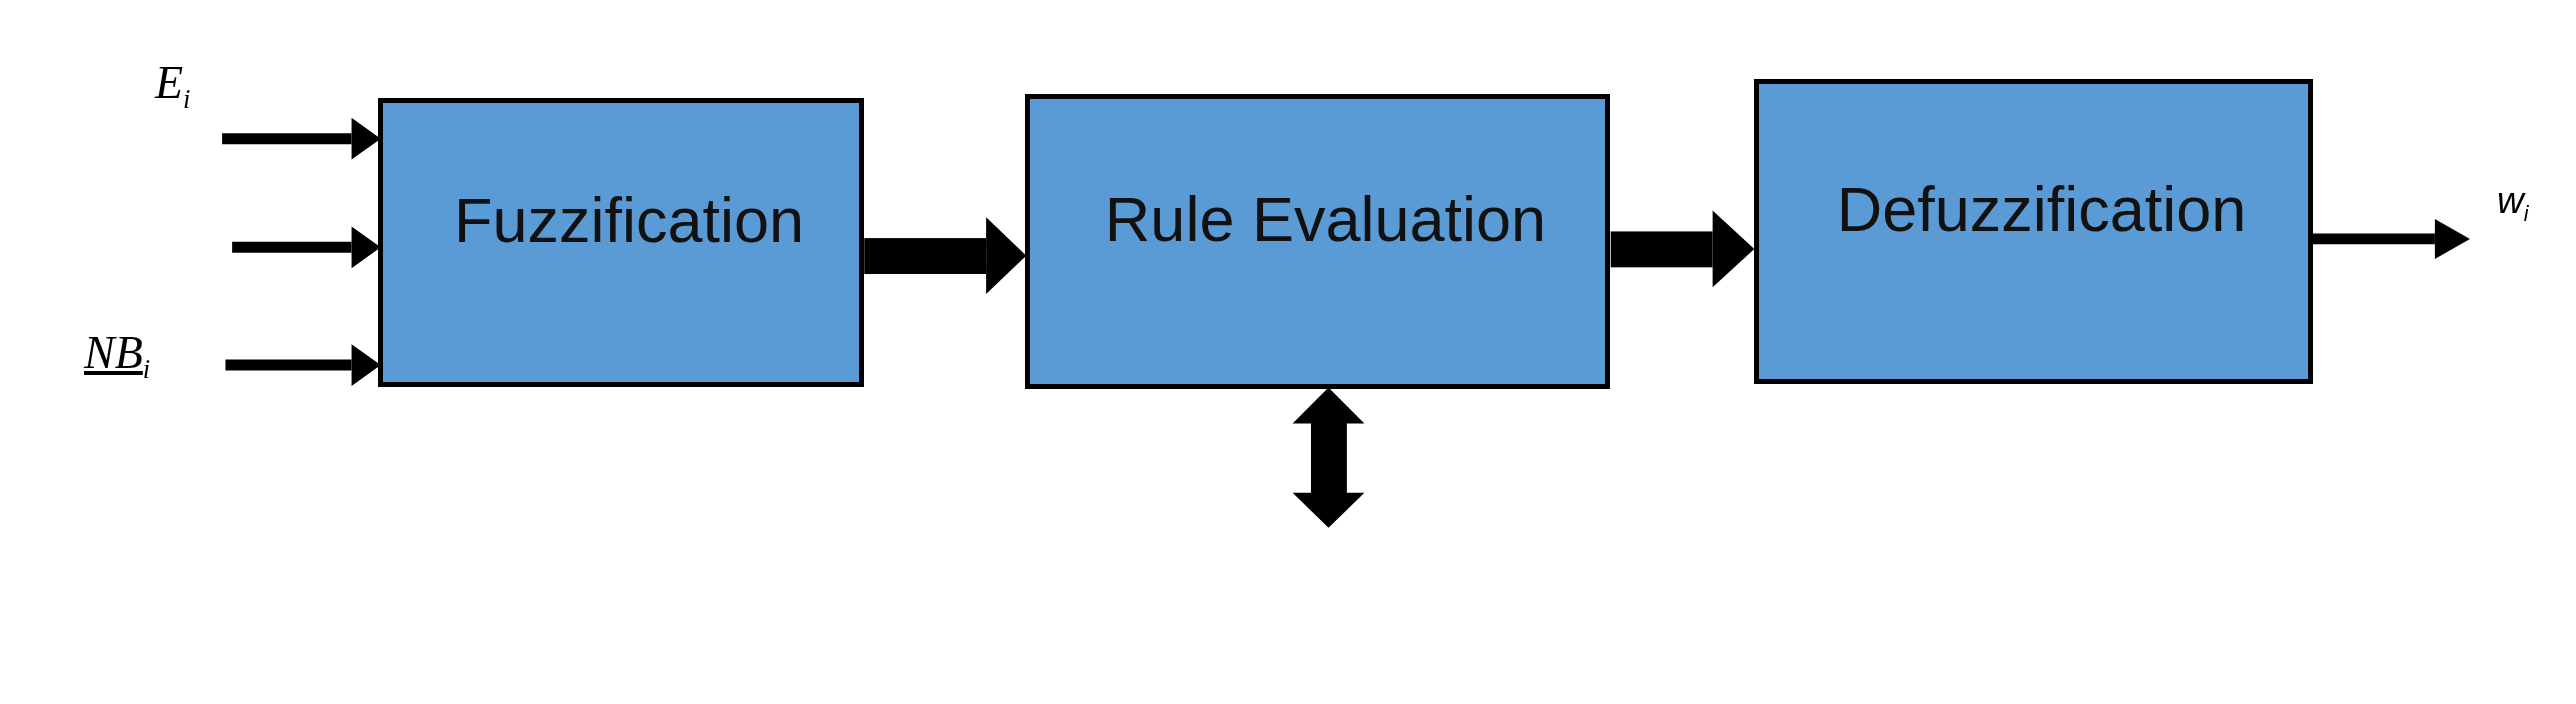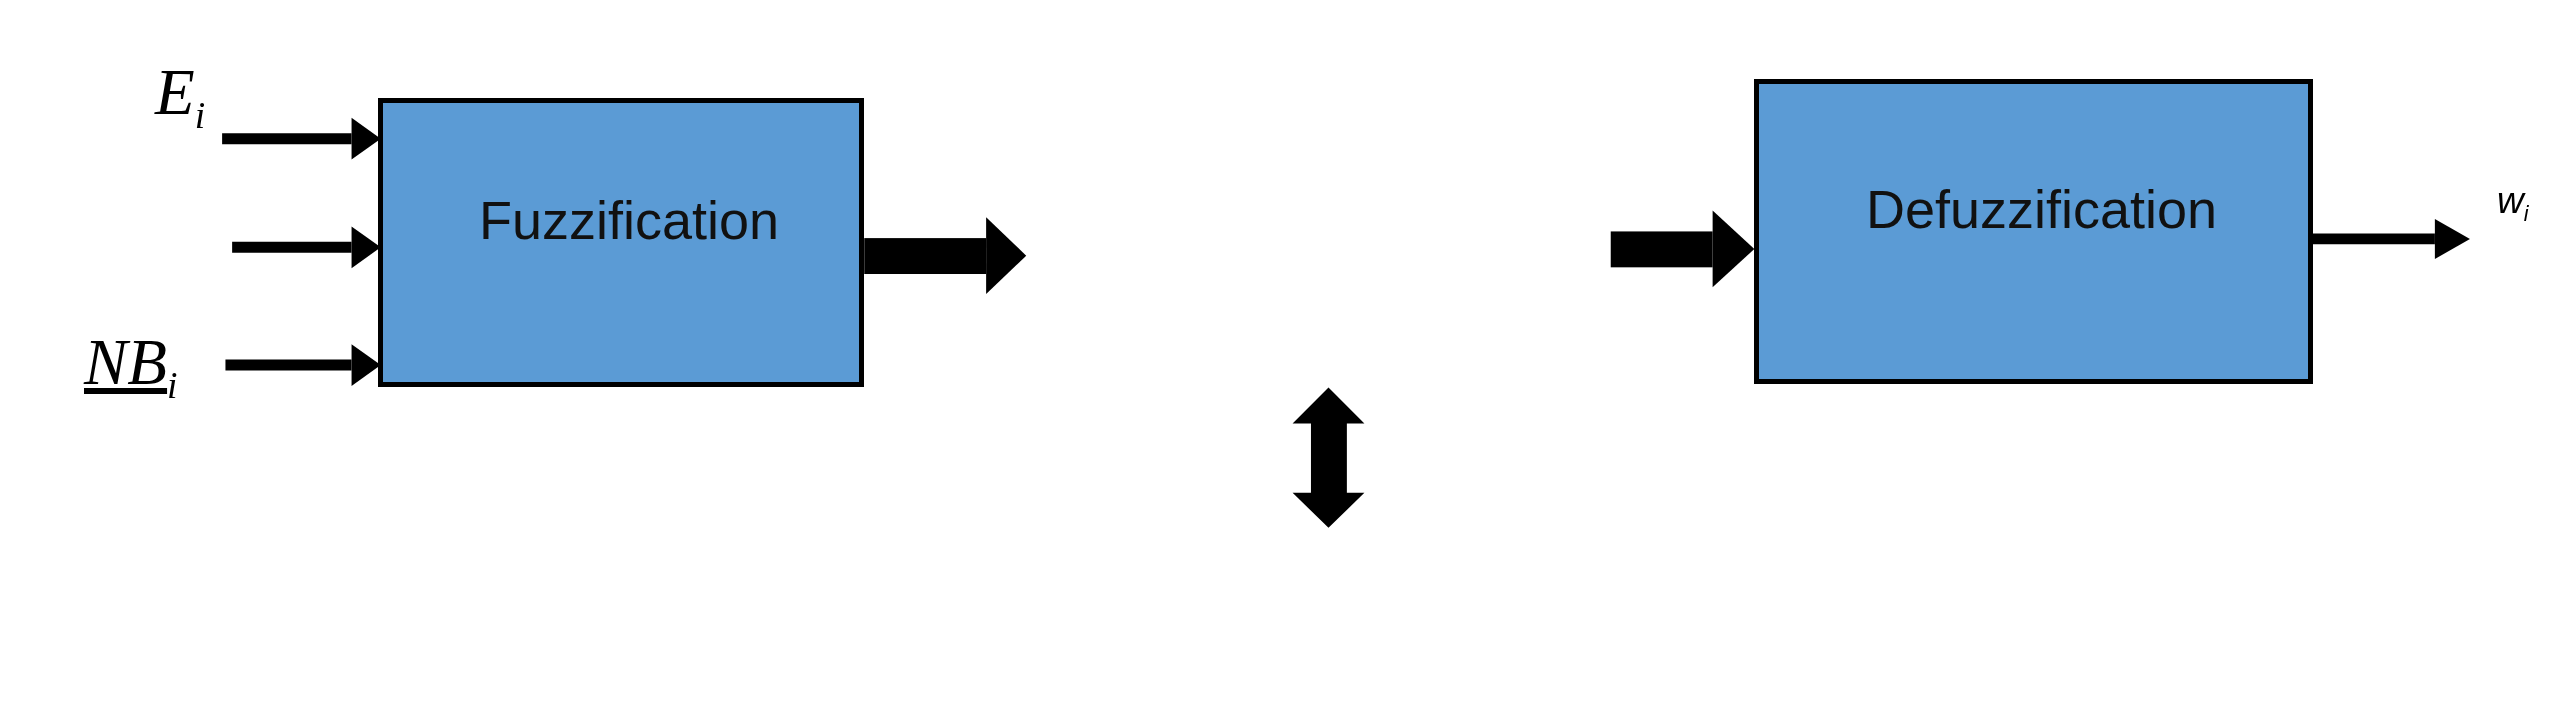"Ei" .io-label { font-size: 65px -> 46px }
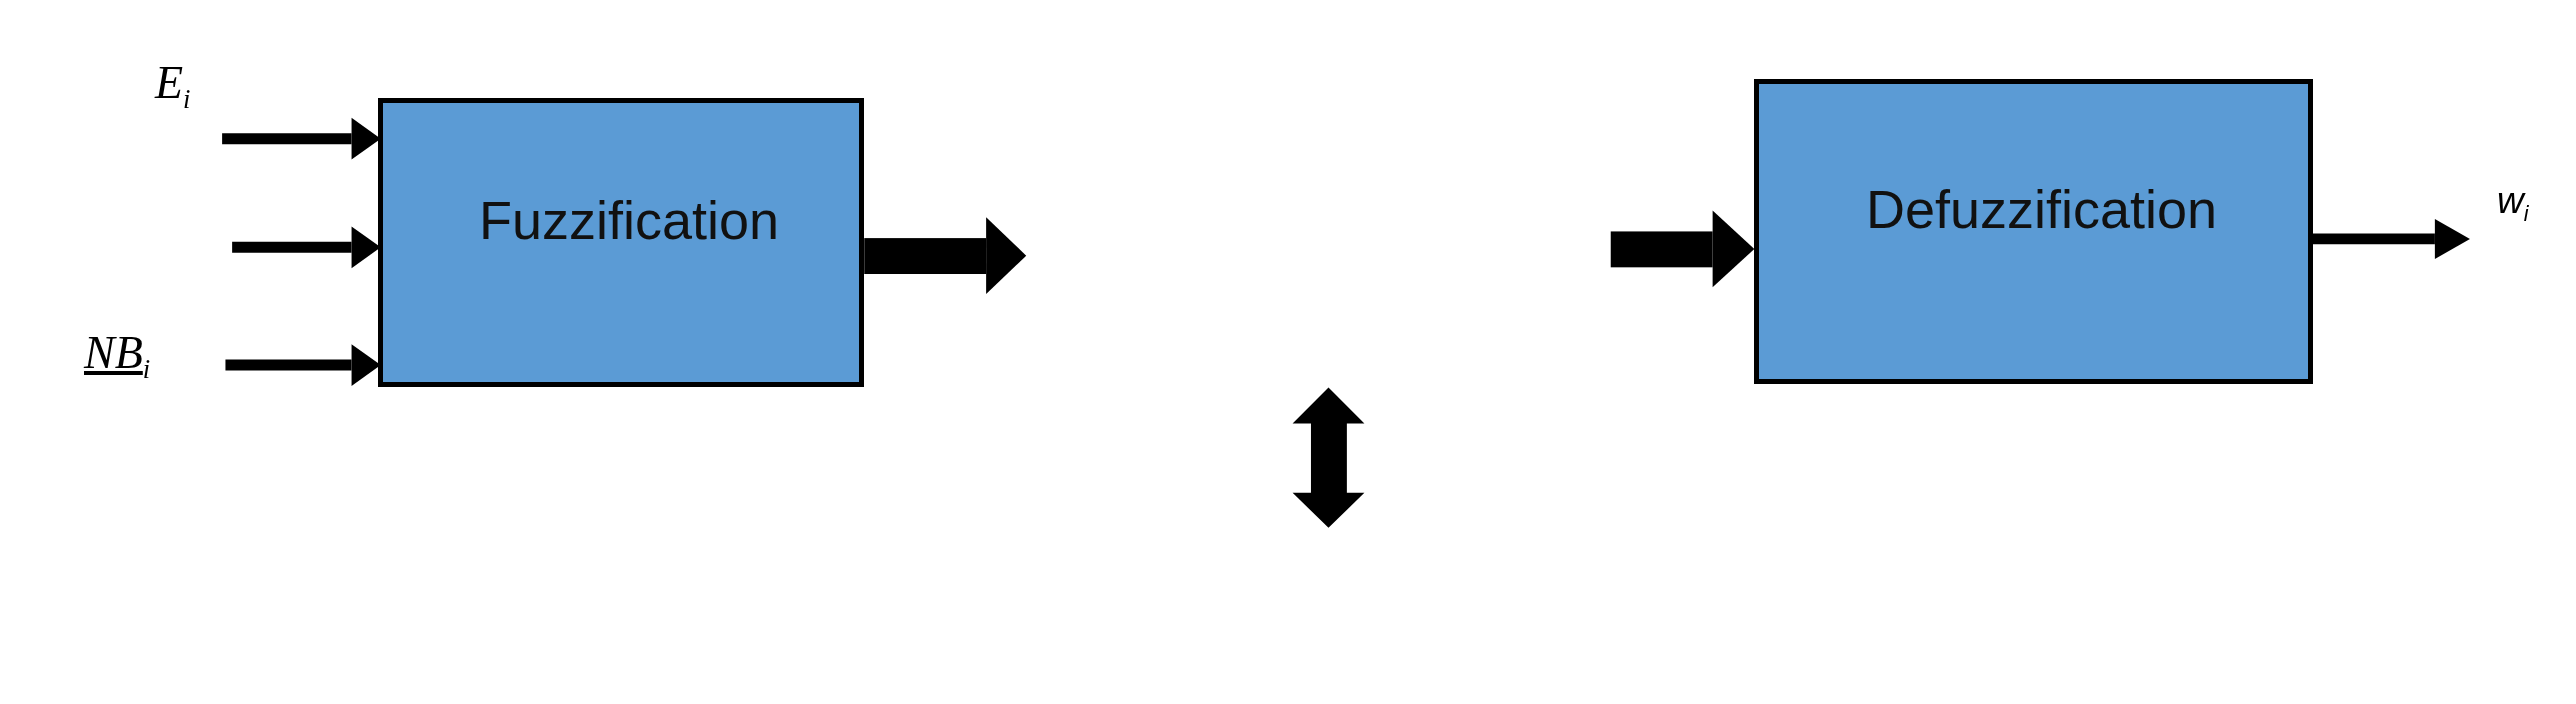"Fuzzification" .box-label { font-size: 54px -> 63px }
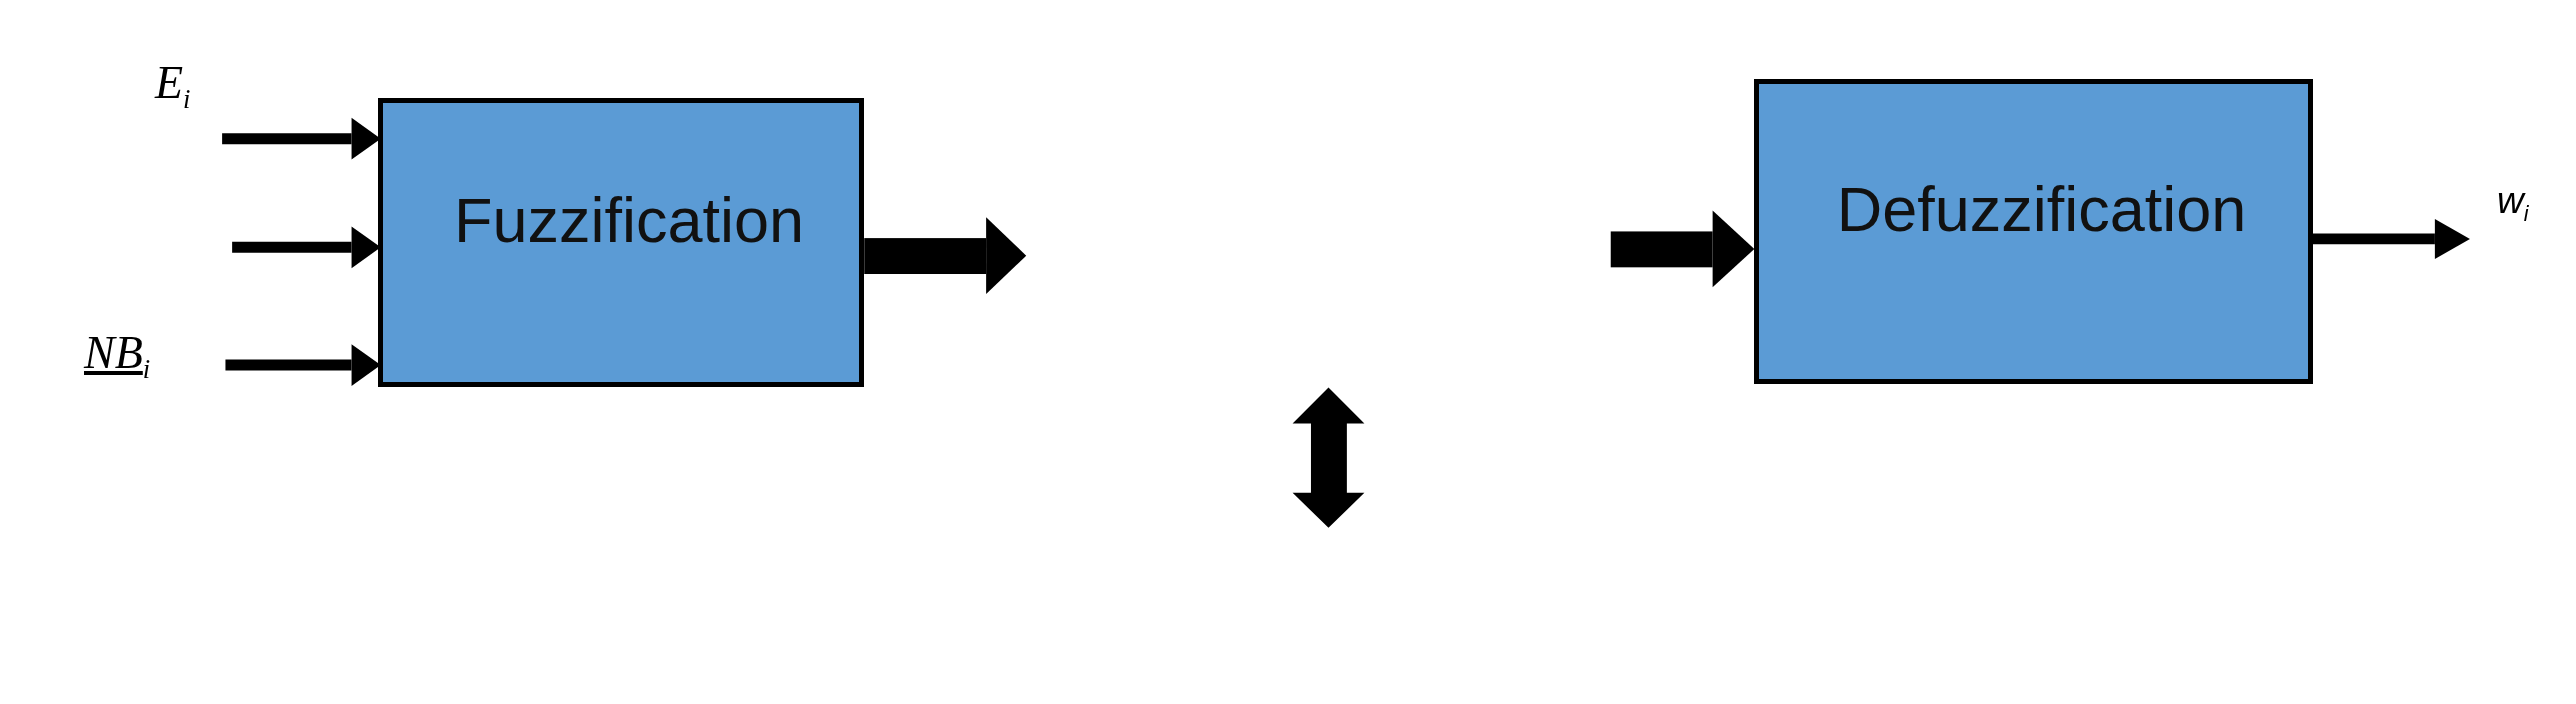"Rule Evaluation" div.box { html: none -> <div> <span>Rule Evaluation</span> </div> }
